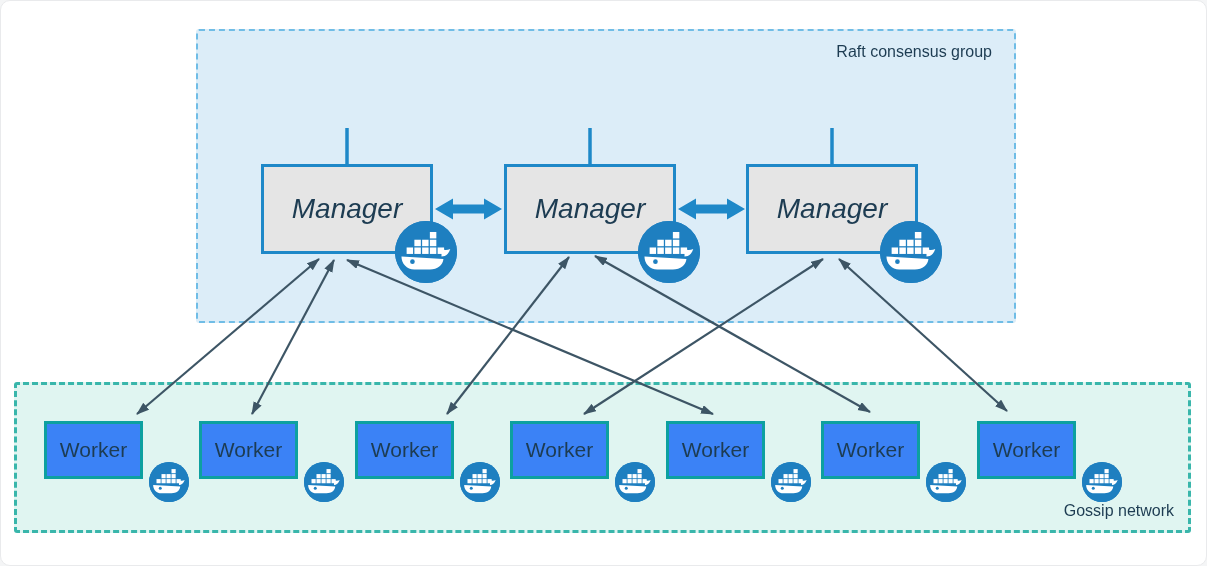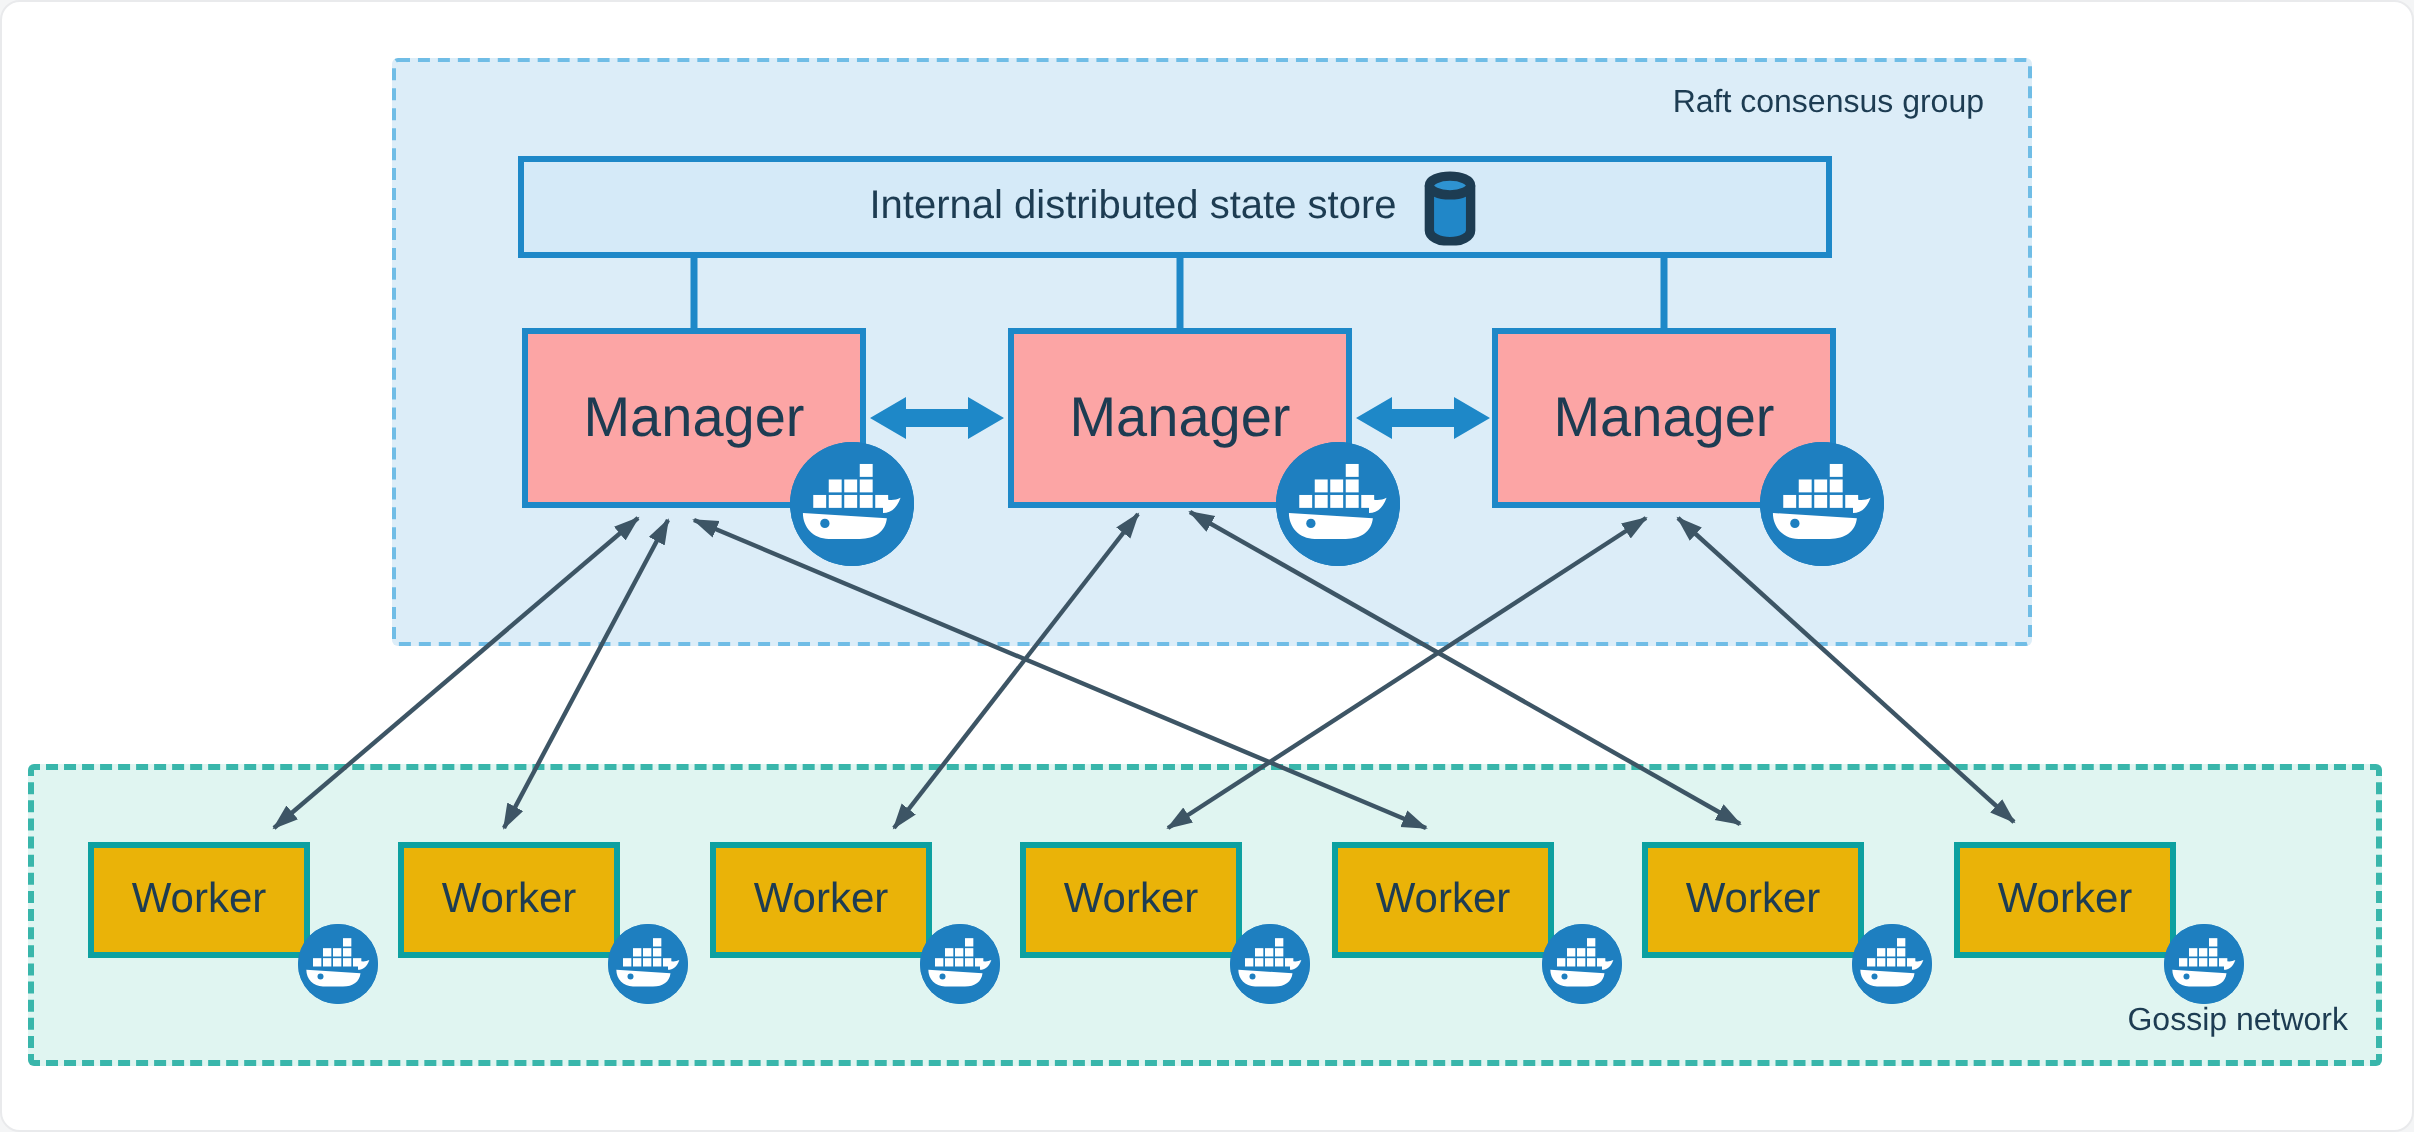"Internal distributed state store" div.store-box { html: <div> <span>Internal distributed state store</span> <svg> <use></use> </svg> </div> -> none }
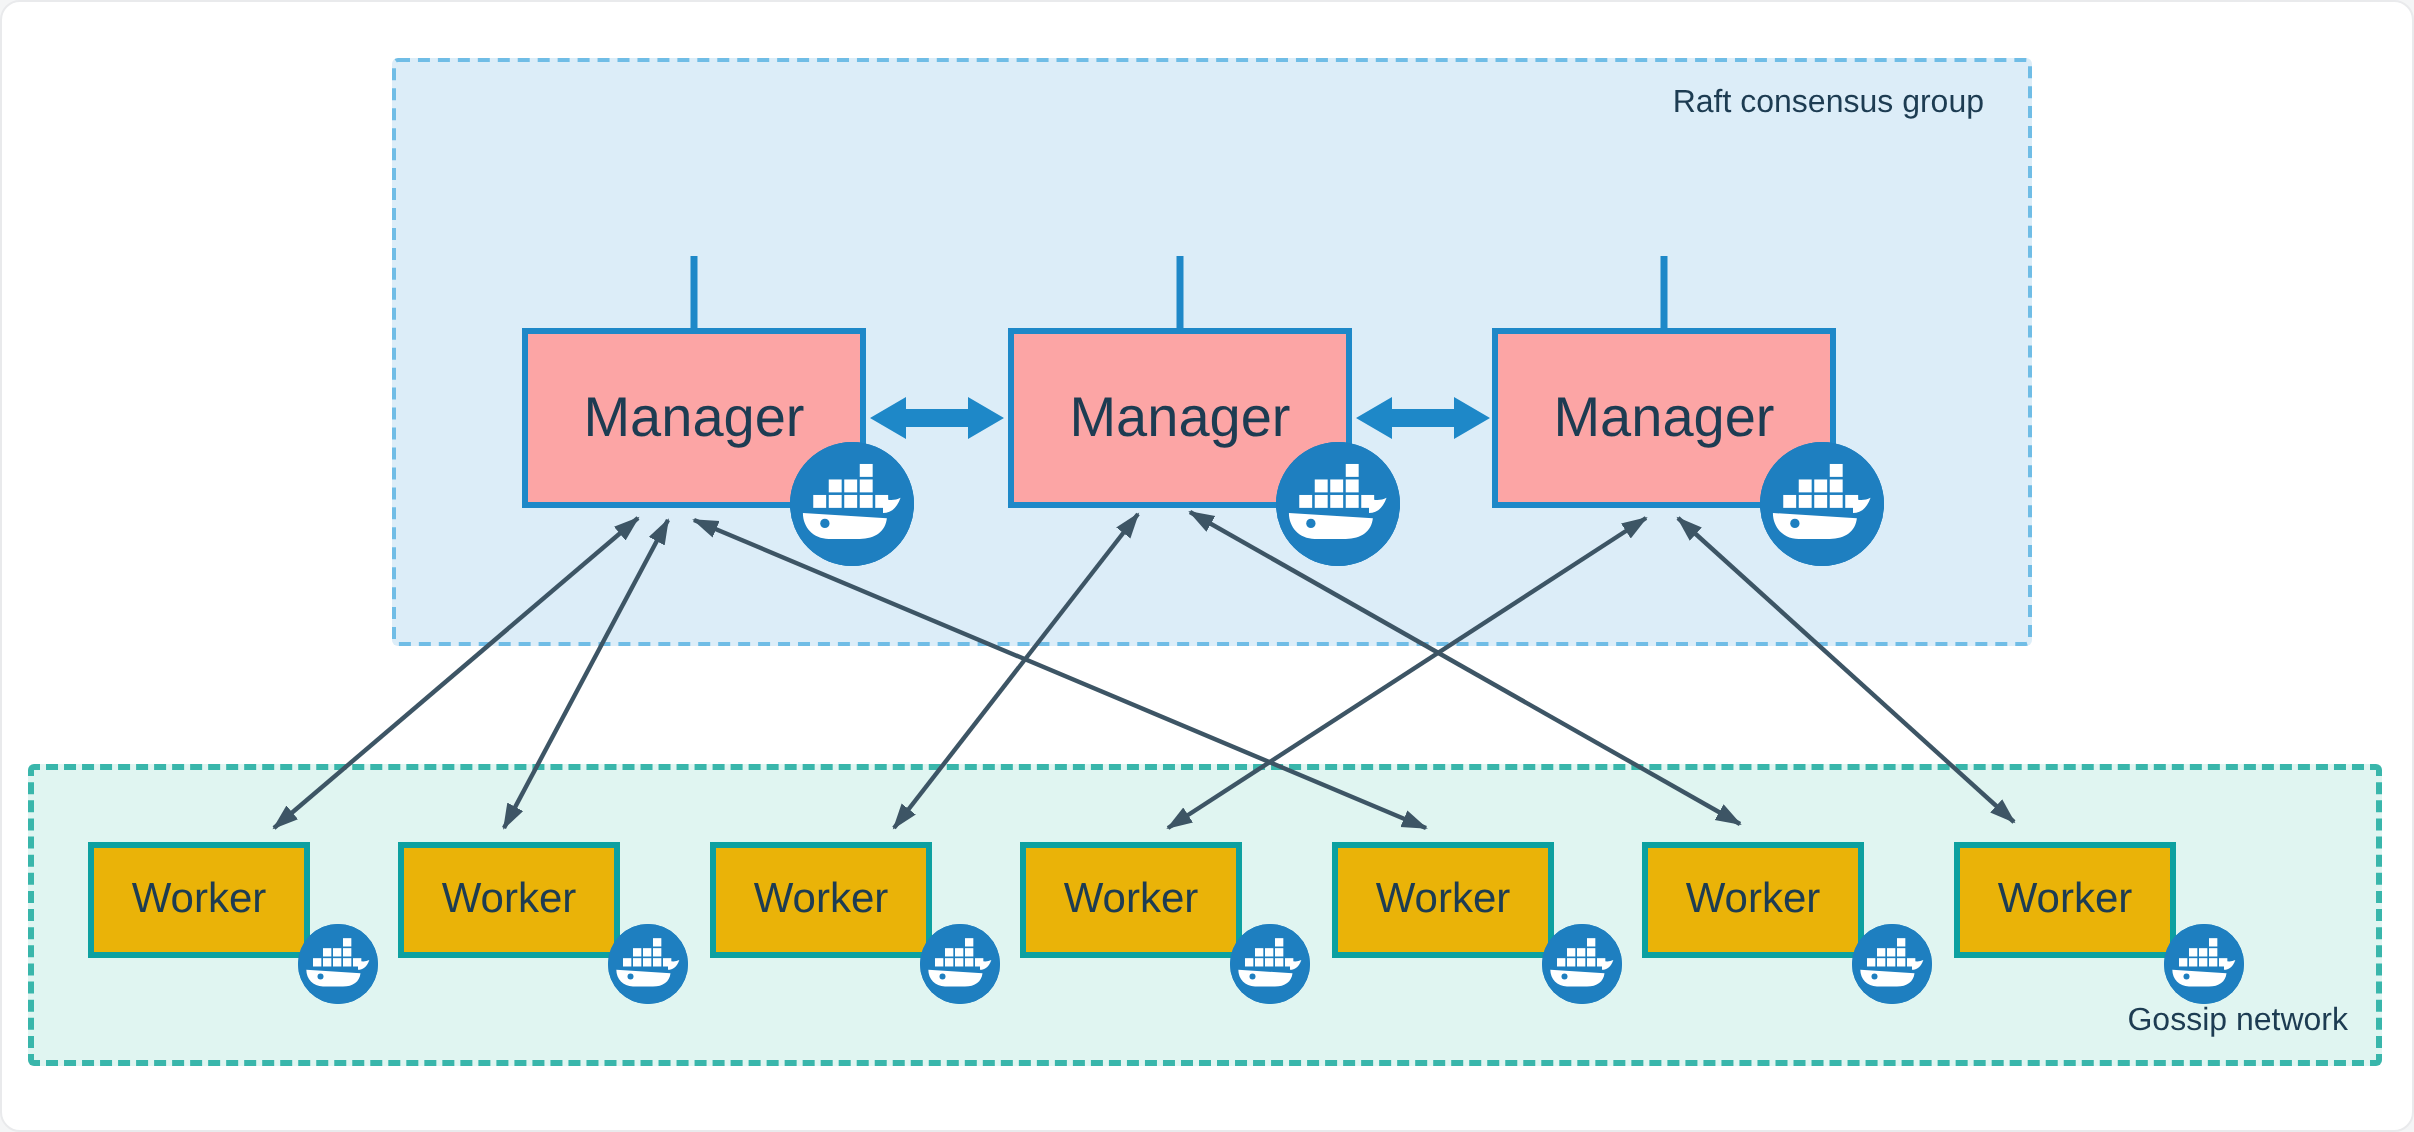"Manager" .manager { background: #fca5a5 -> #e5e5e5; font-style: none -> italic }
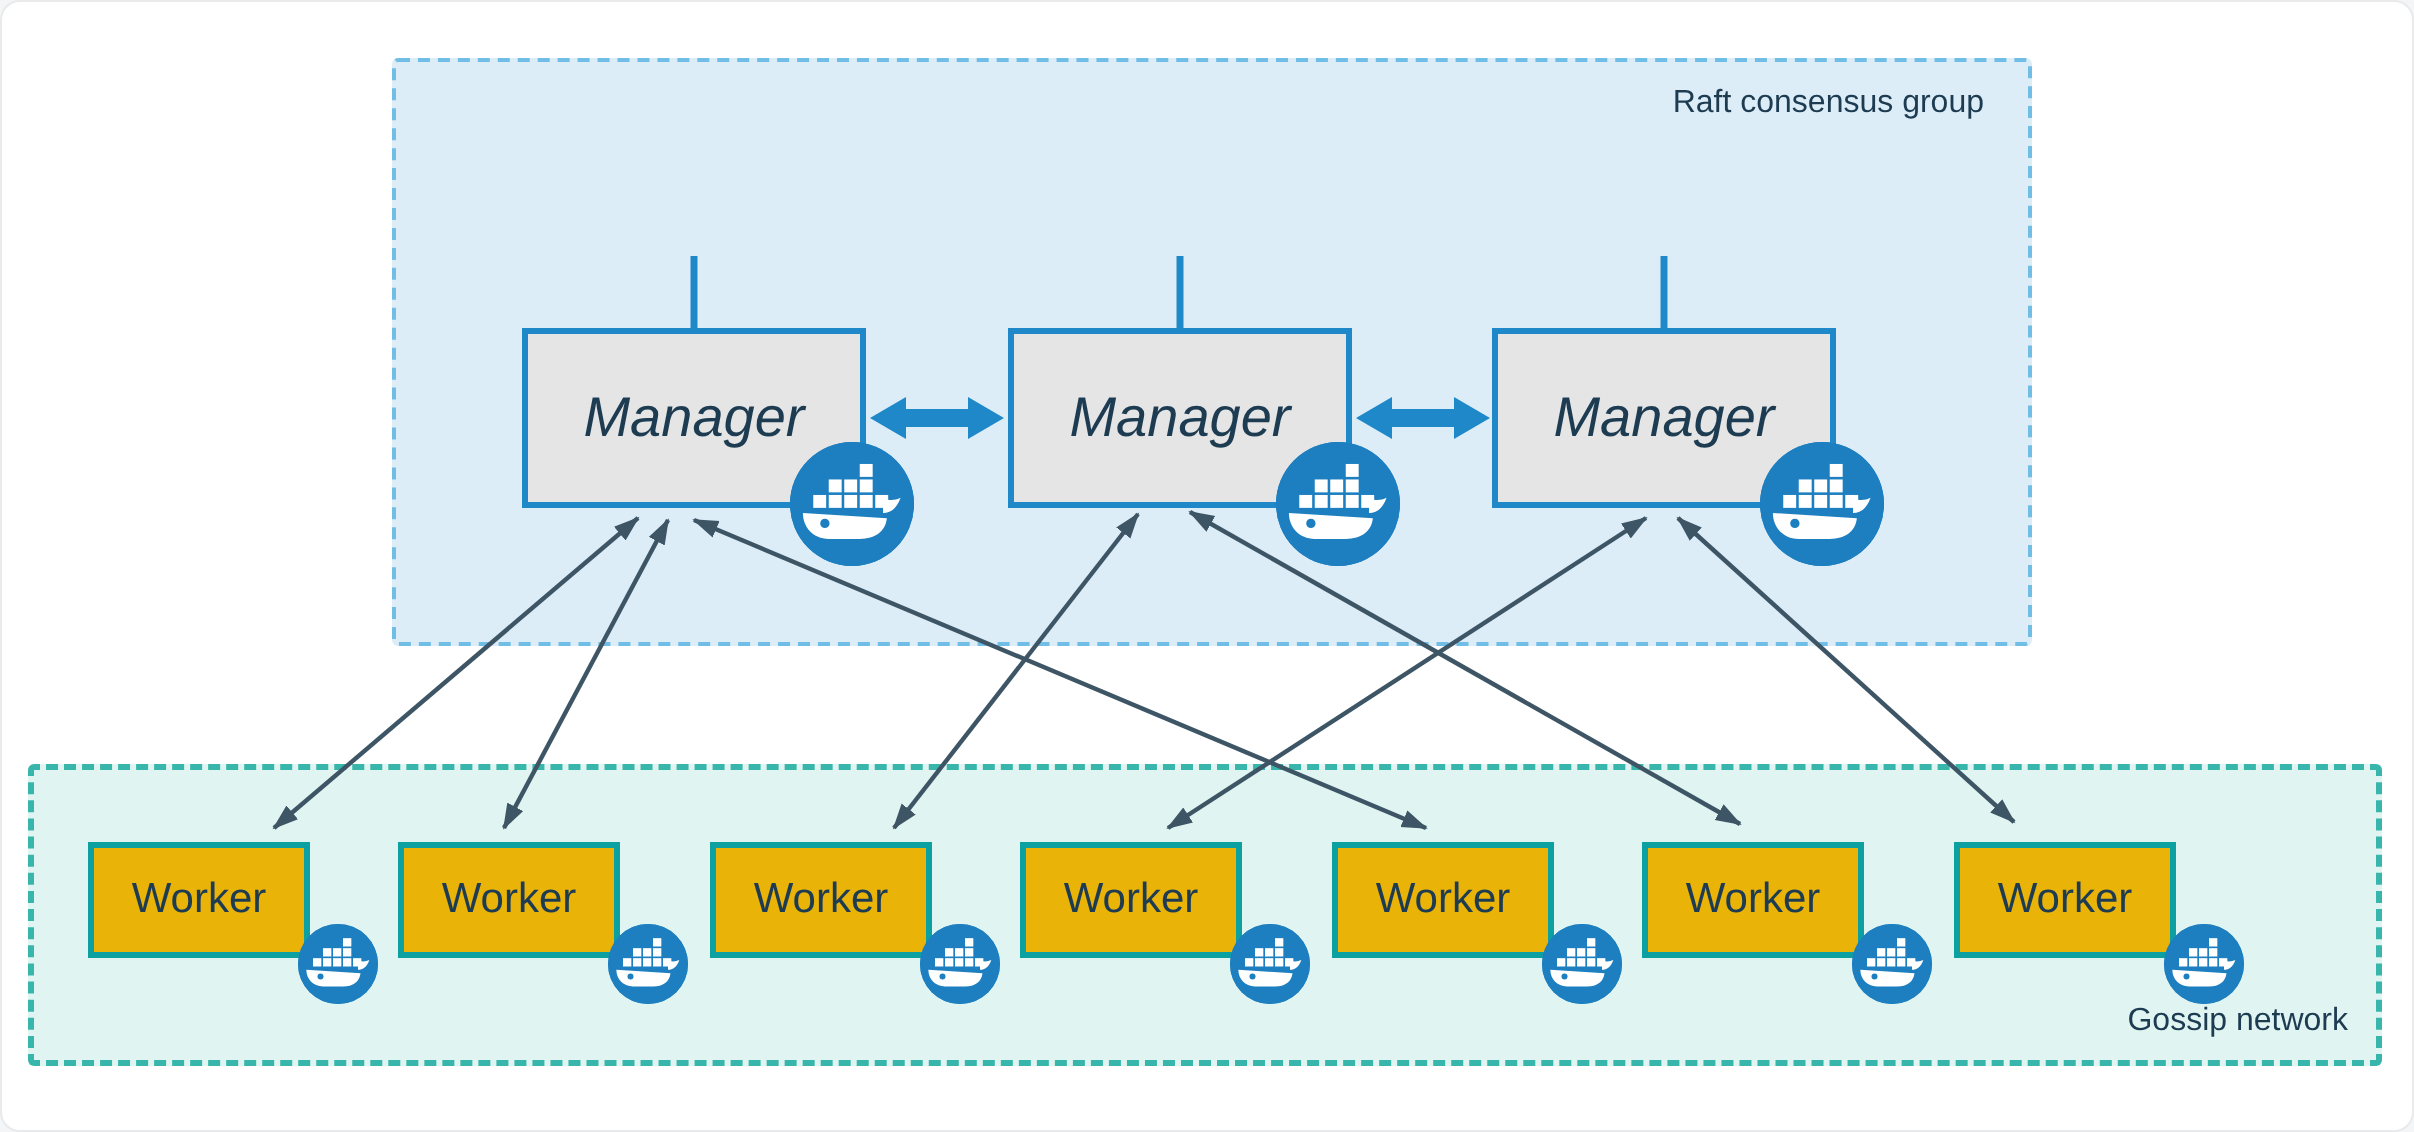"Worker" .worker { background: #eab308 -> #3b82f6; width: 111px -> 99px }
